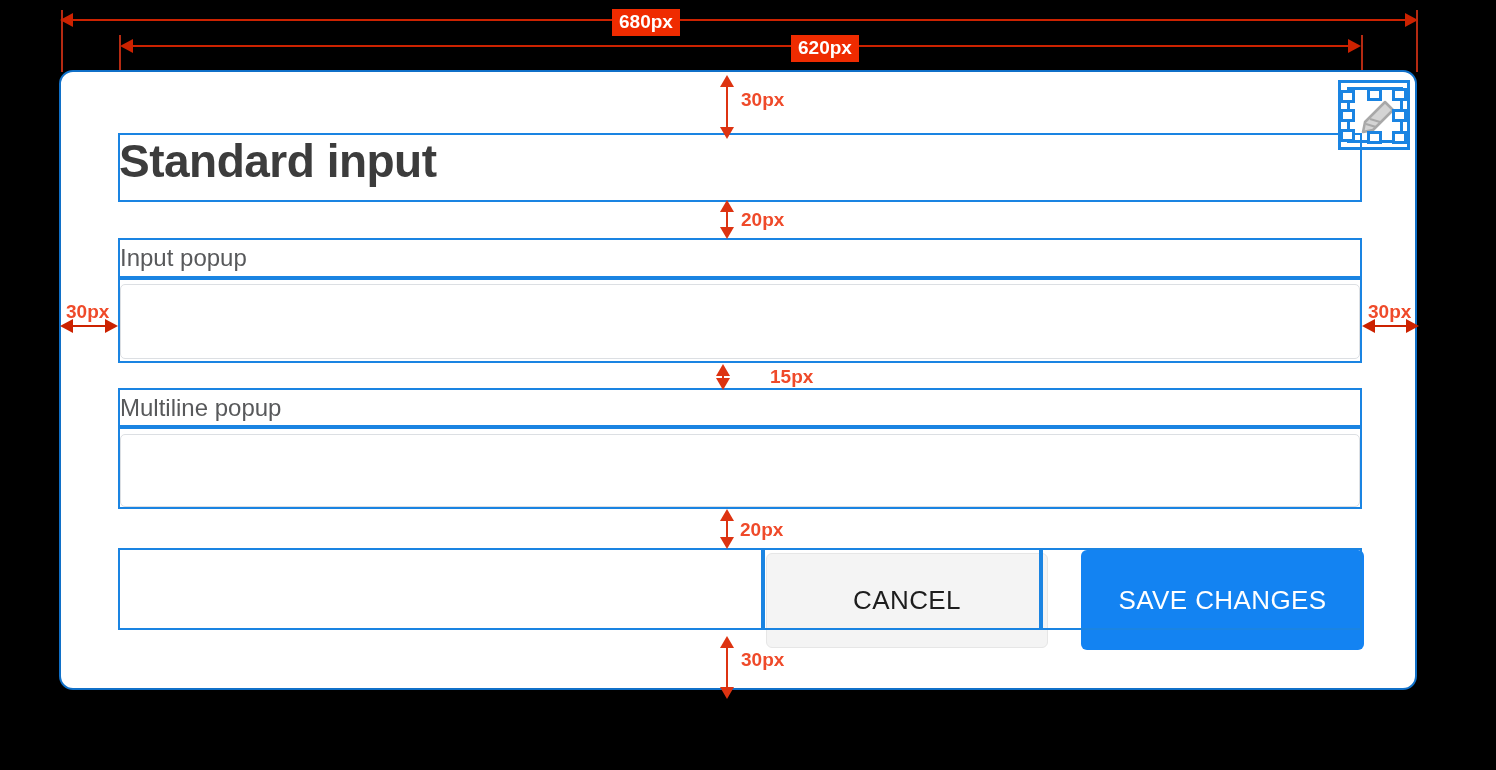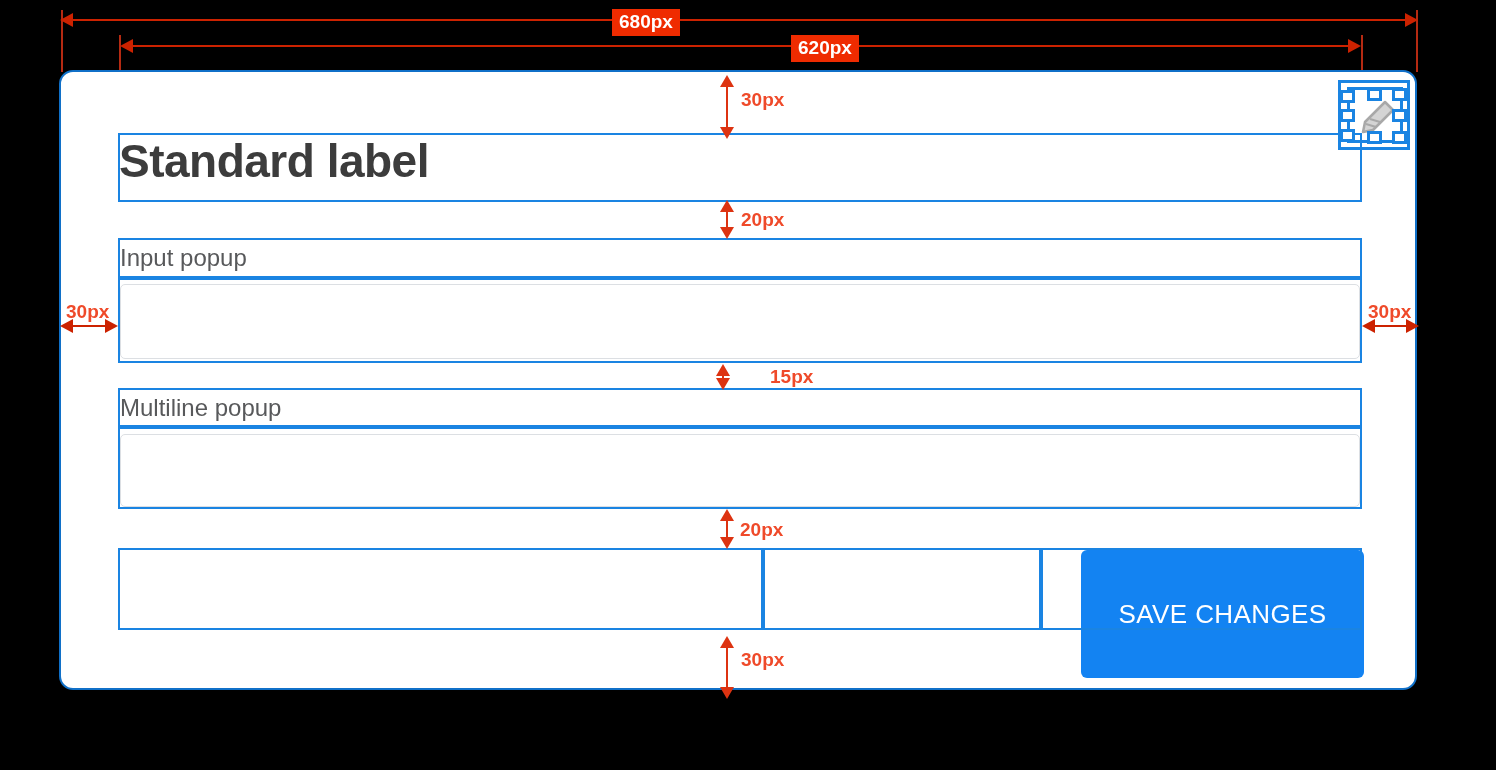"Standard label" div.dlg-title { text: label -> input }
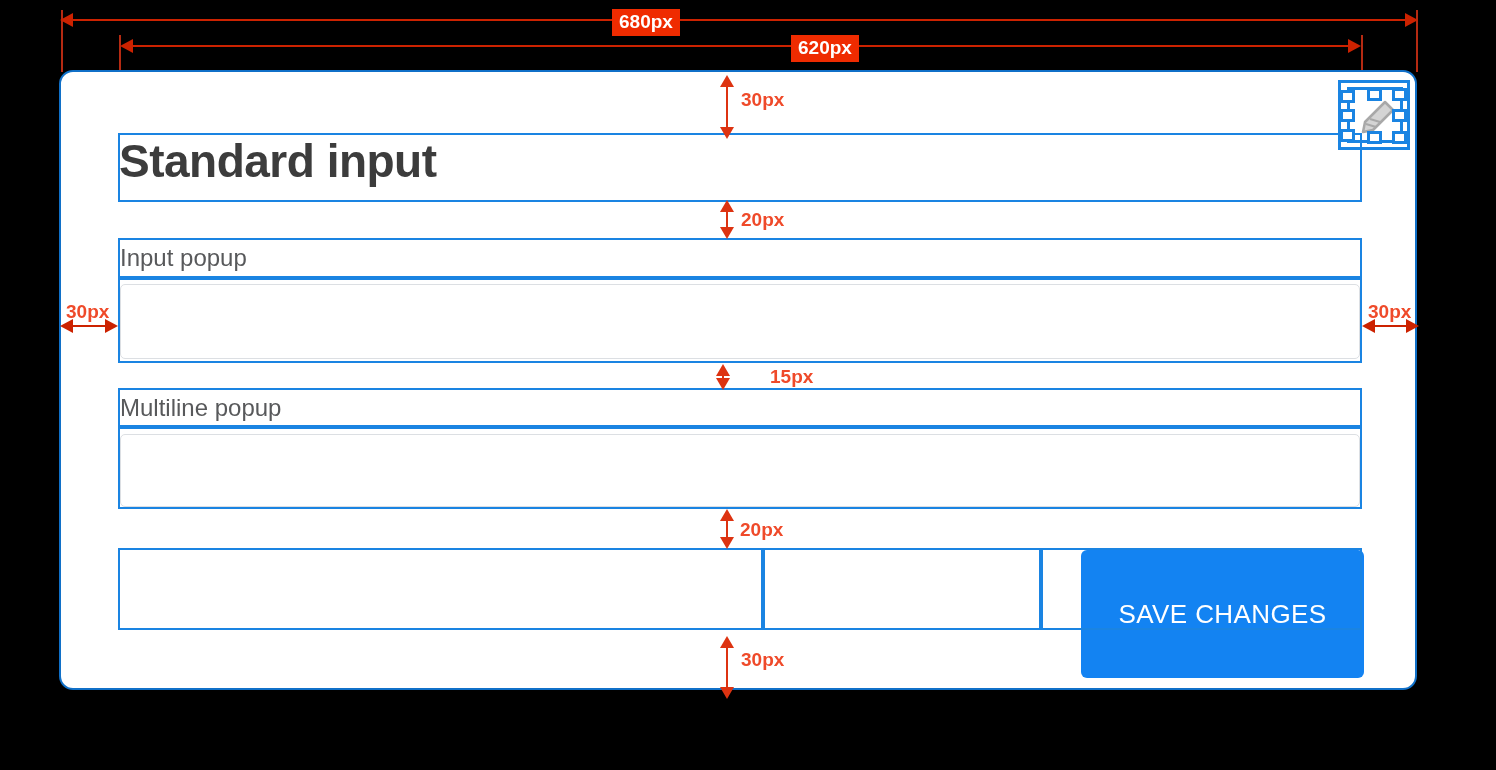"CANCEL" div.real-btn { html: none -> <div>CANCEL</div> }
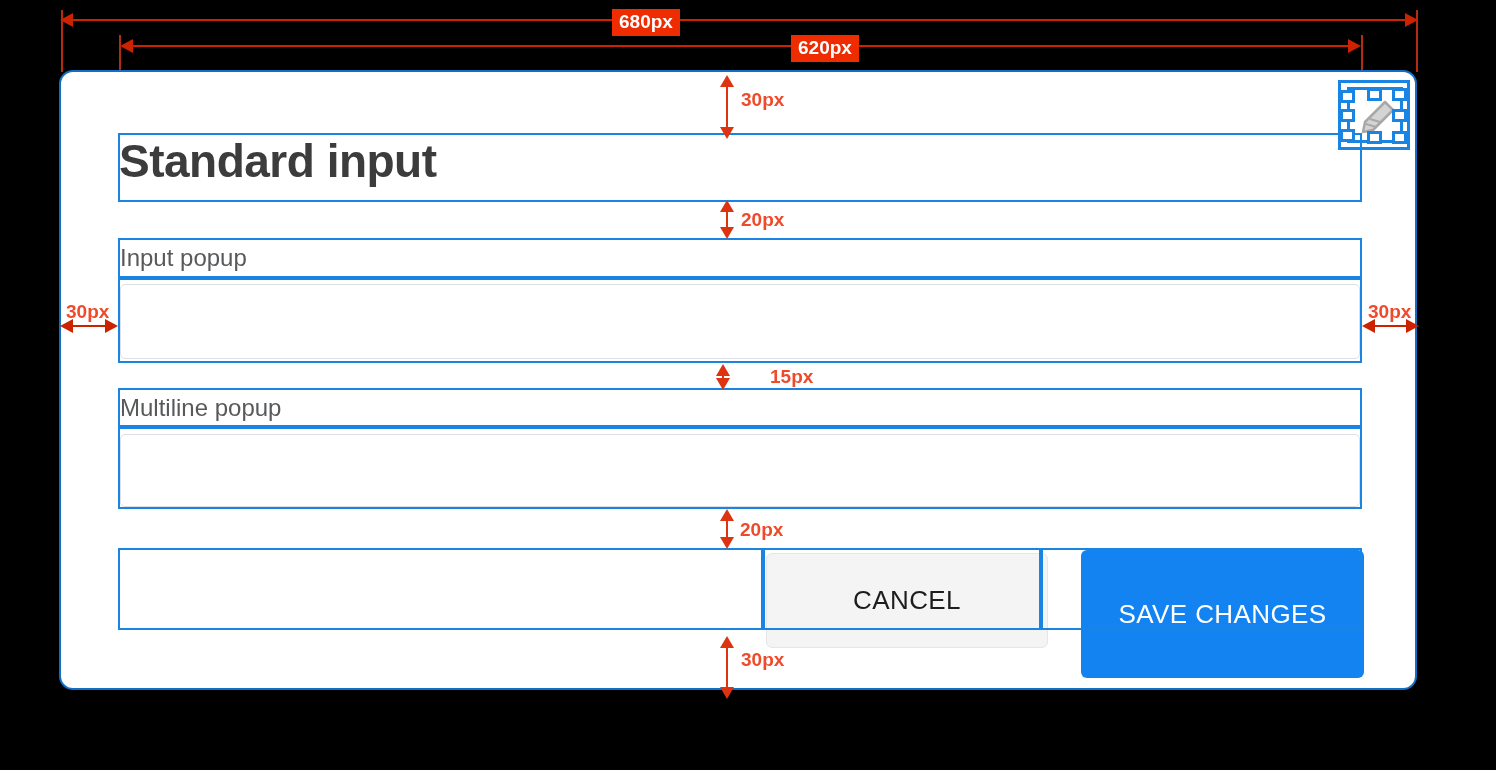"SAVE CHANGES" div.real-btn { height: 128px -> 100px }
